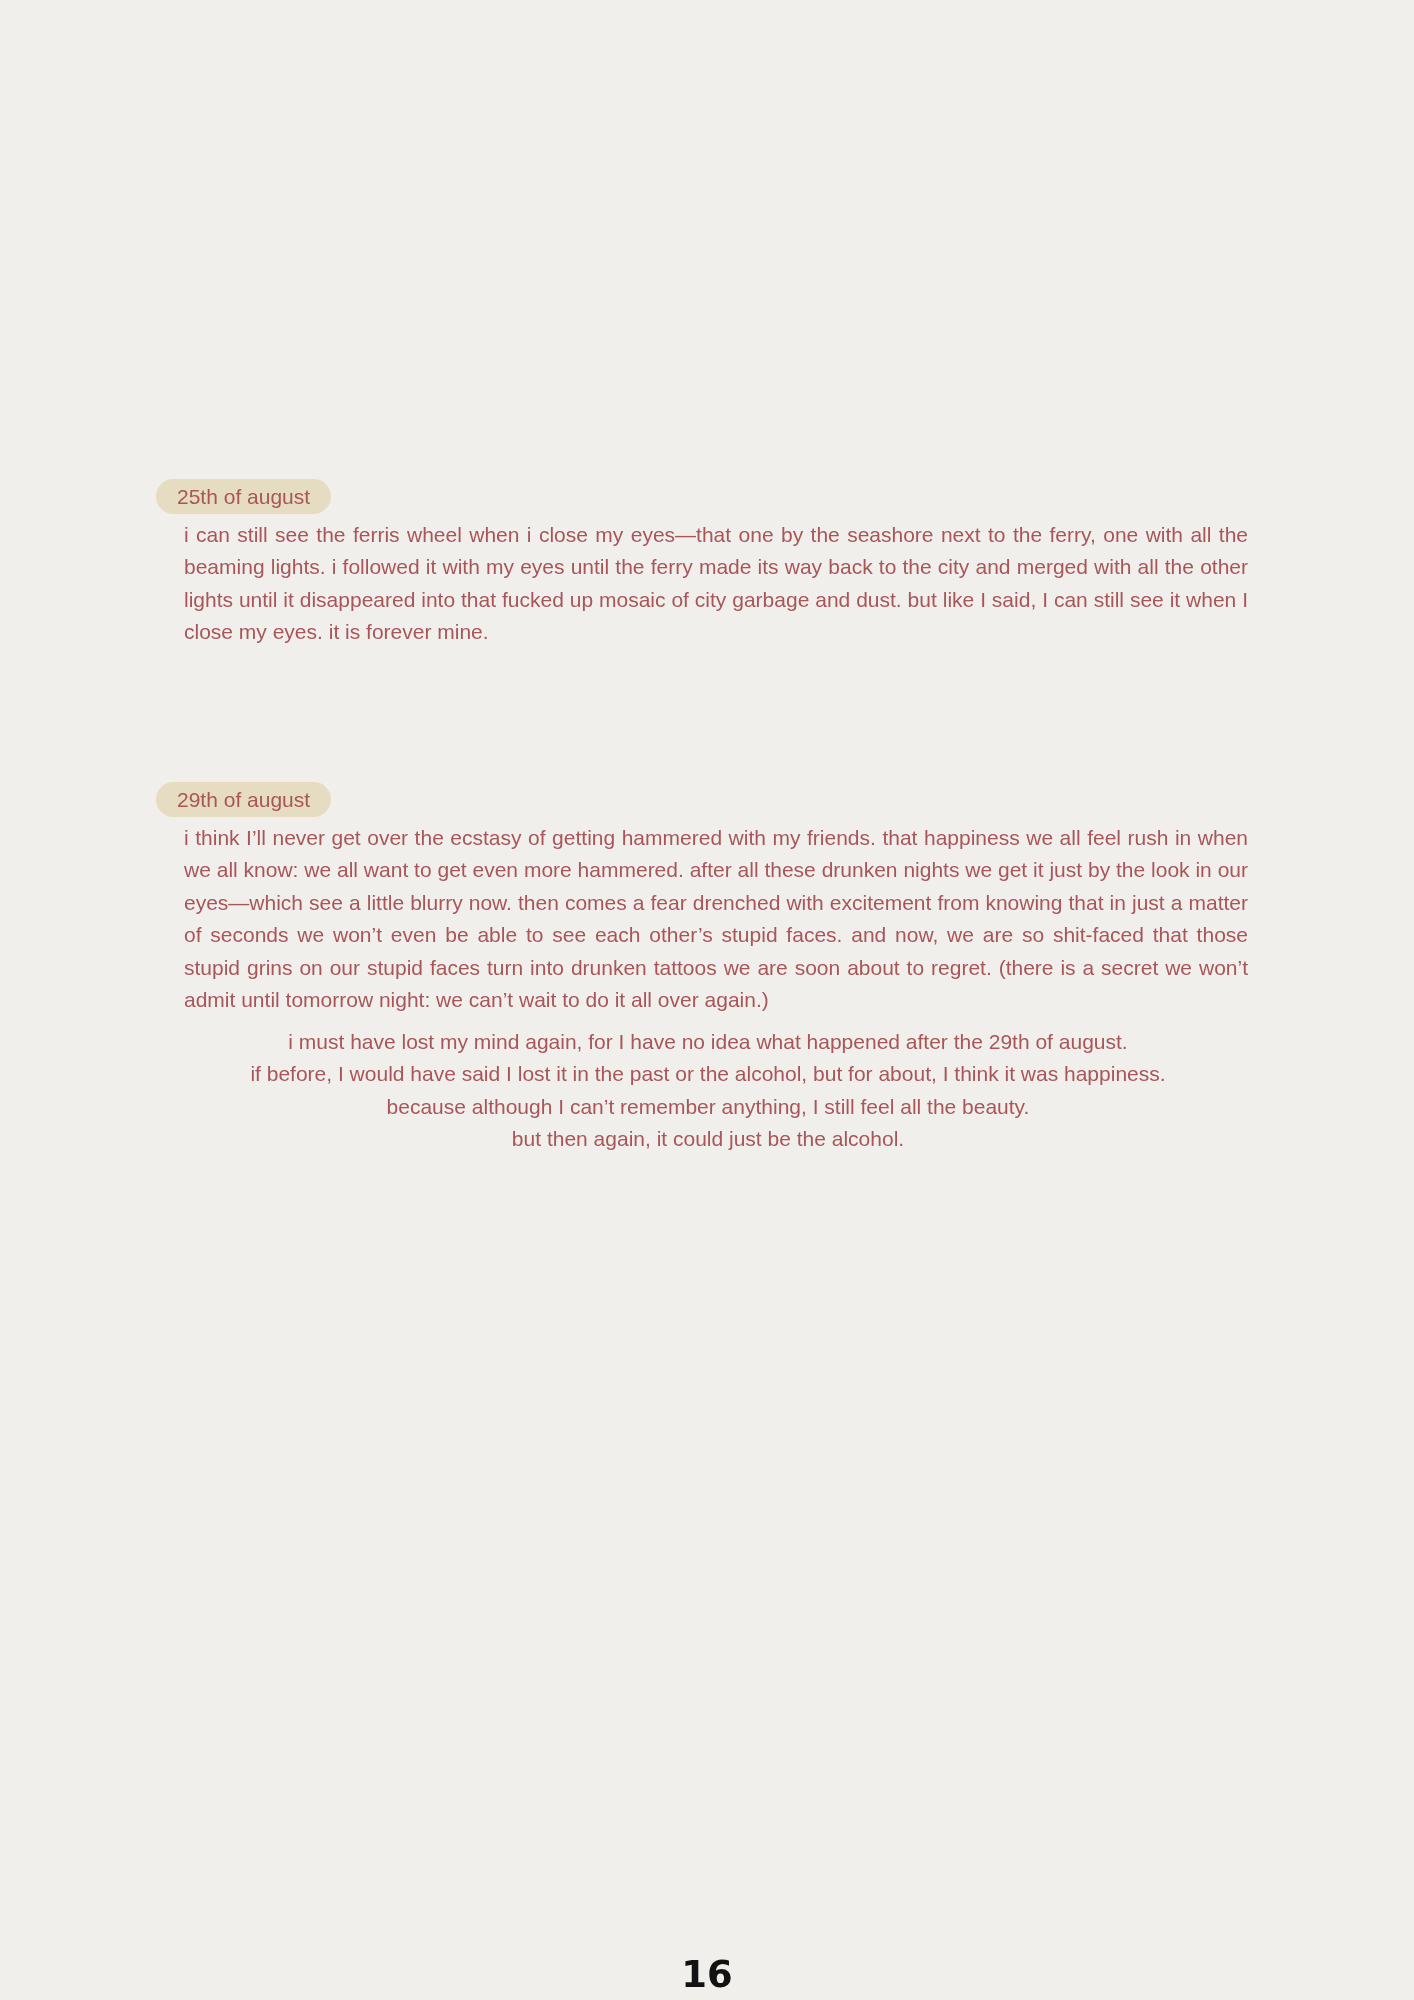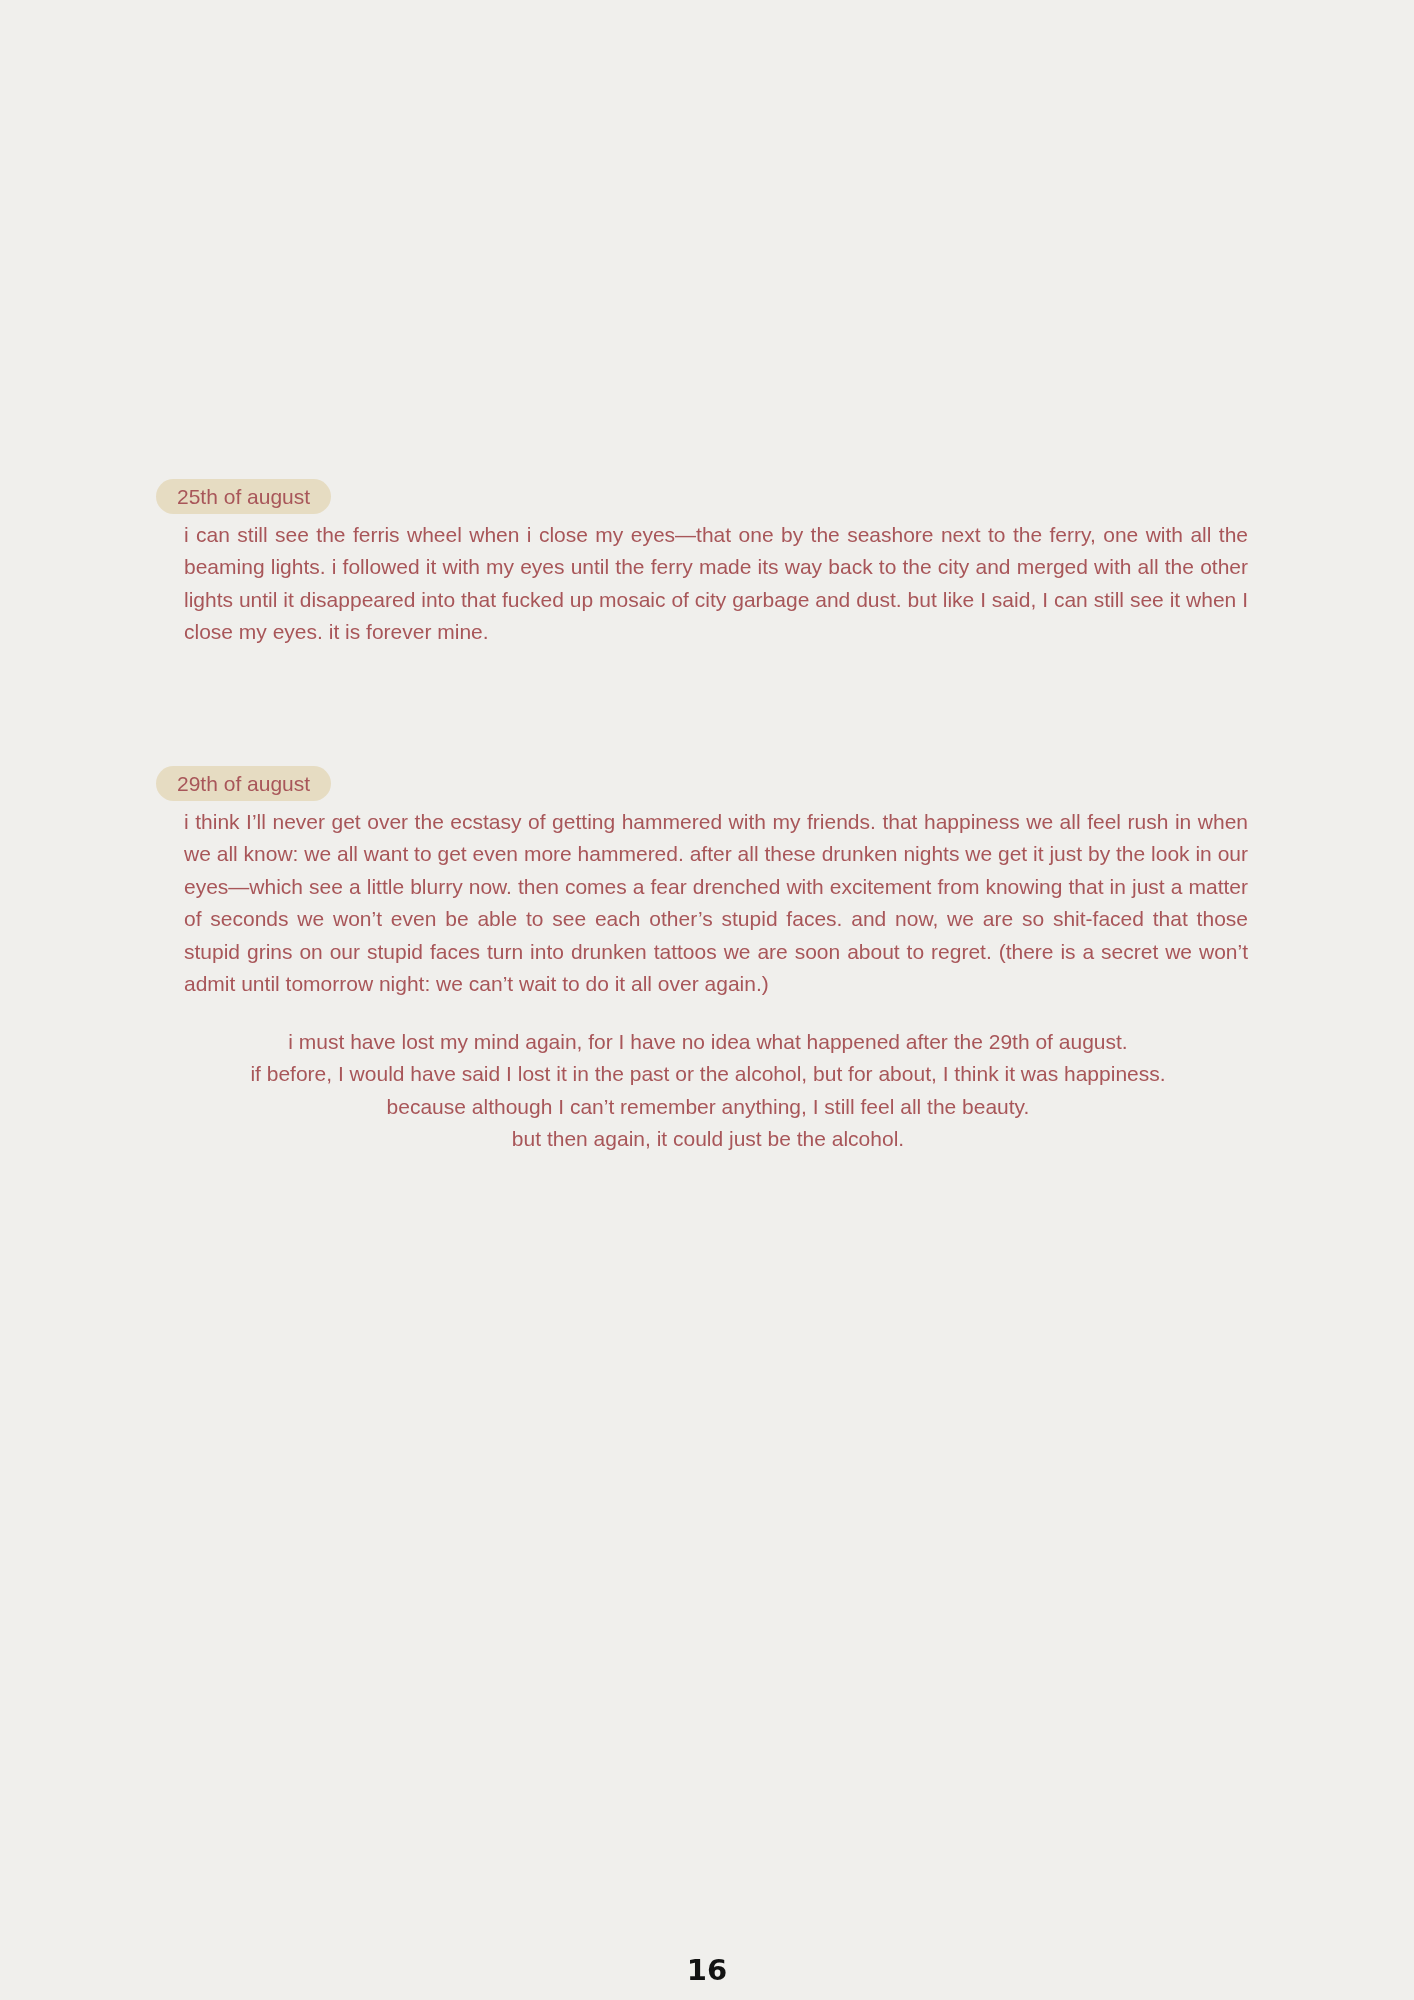"29th of august" .entry-2 { top: 766px -> 782px }
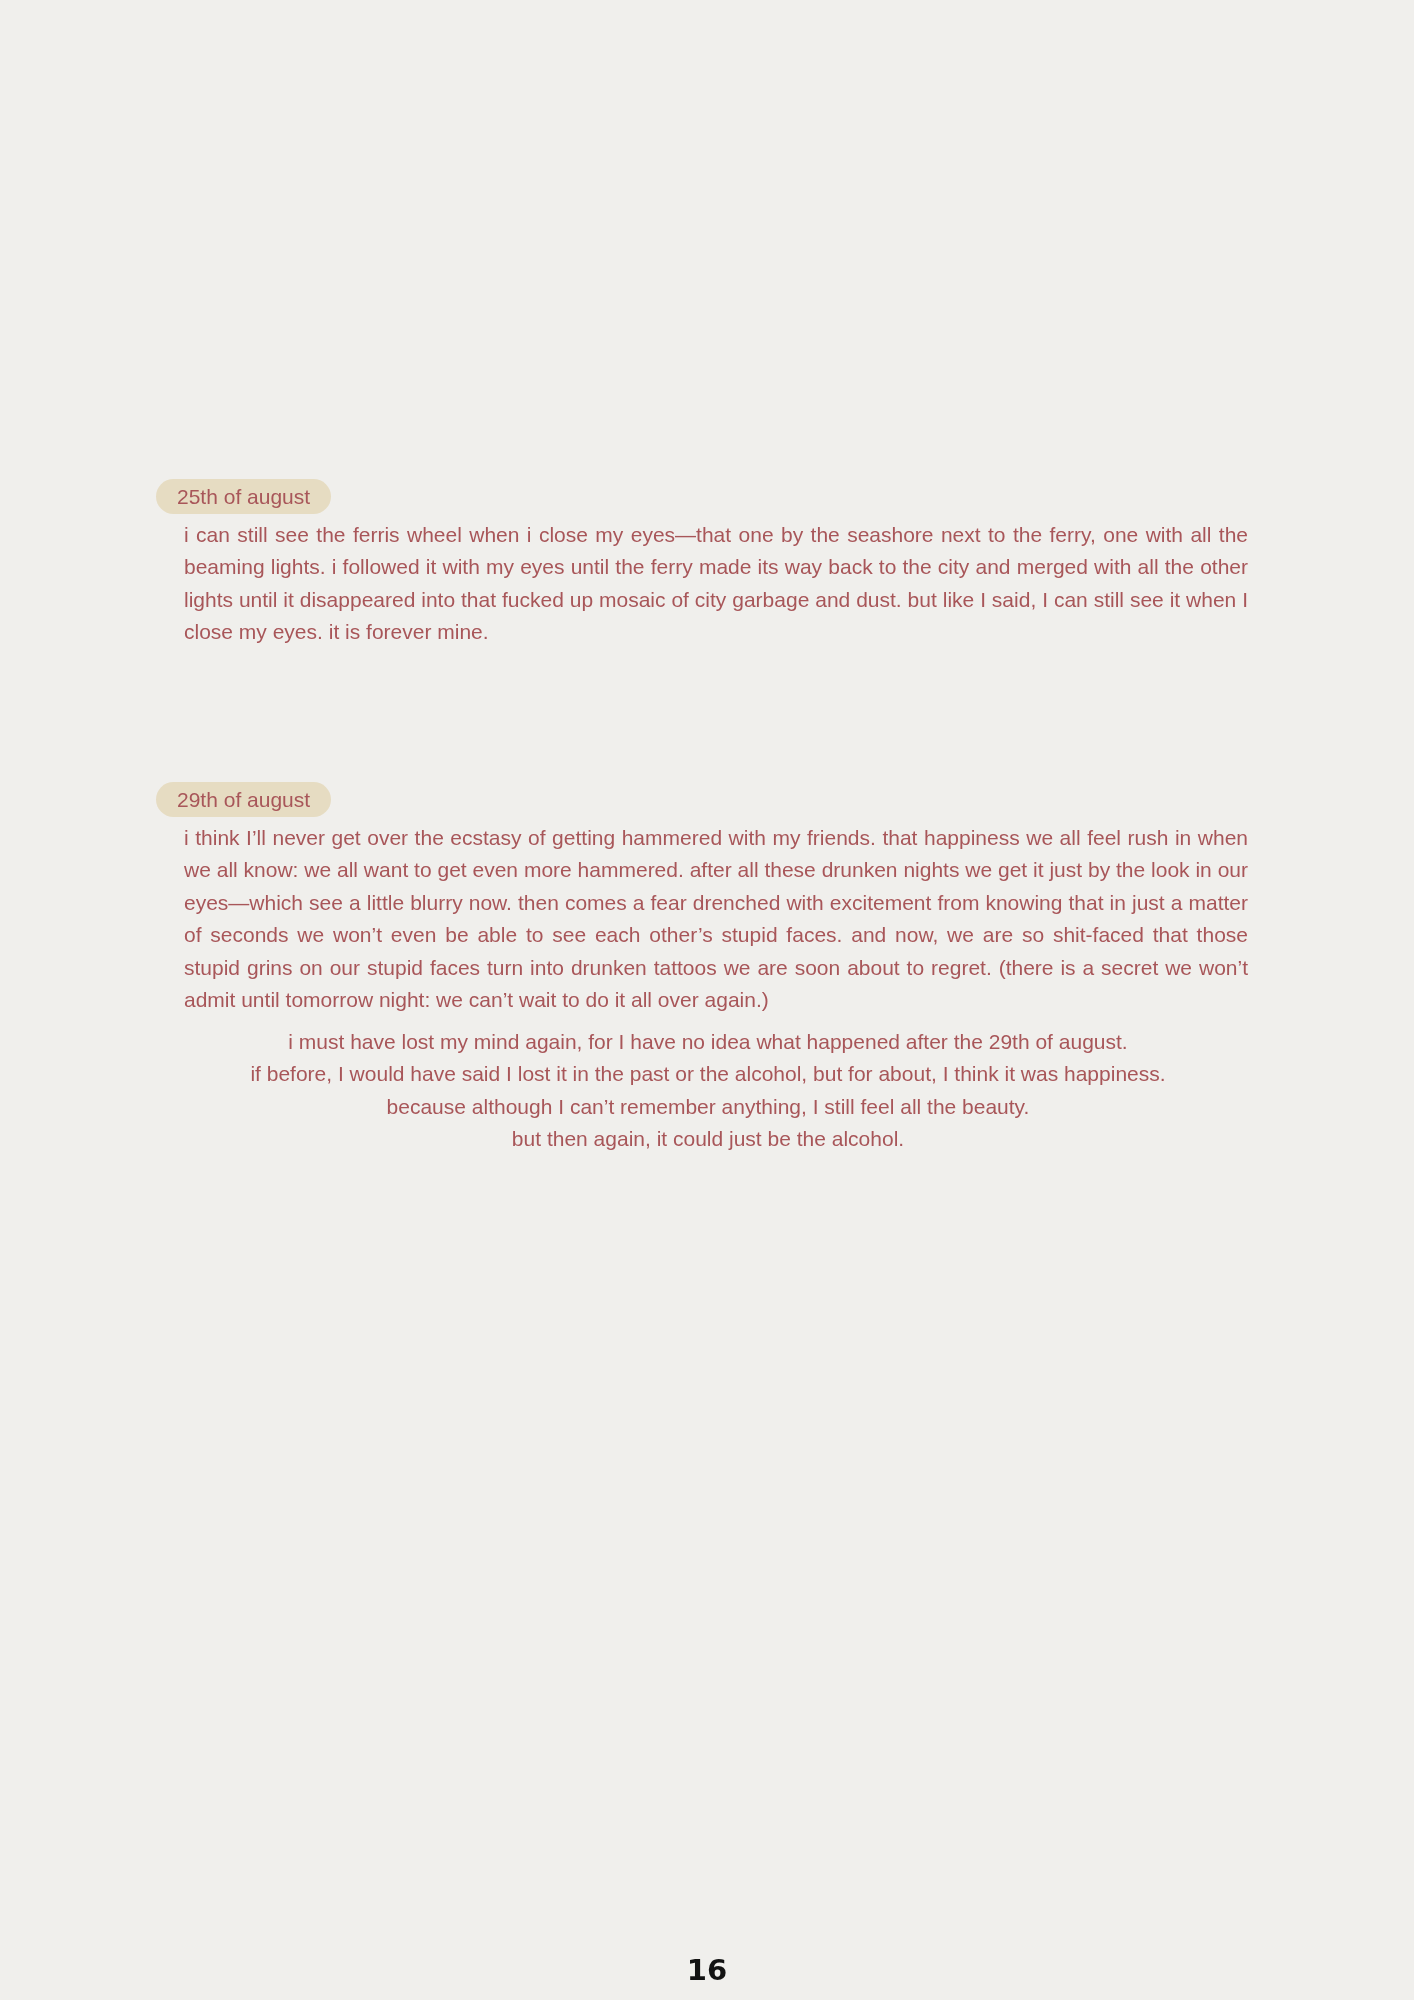"16" .page-number { font-size: 29px -> 37px }
